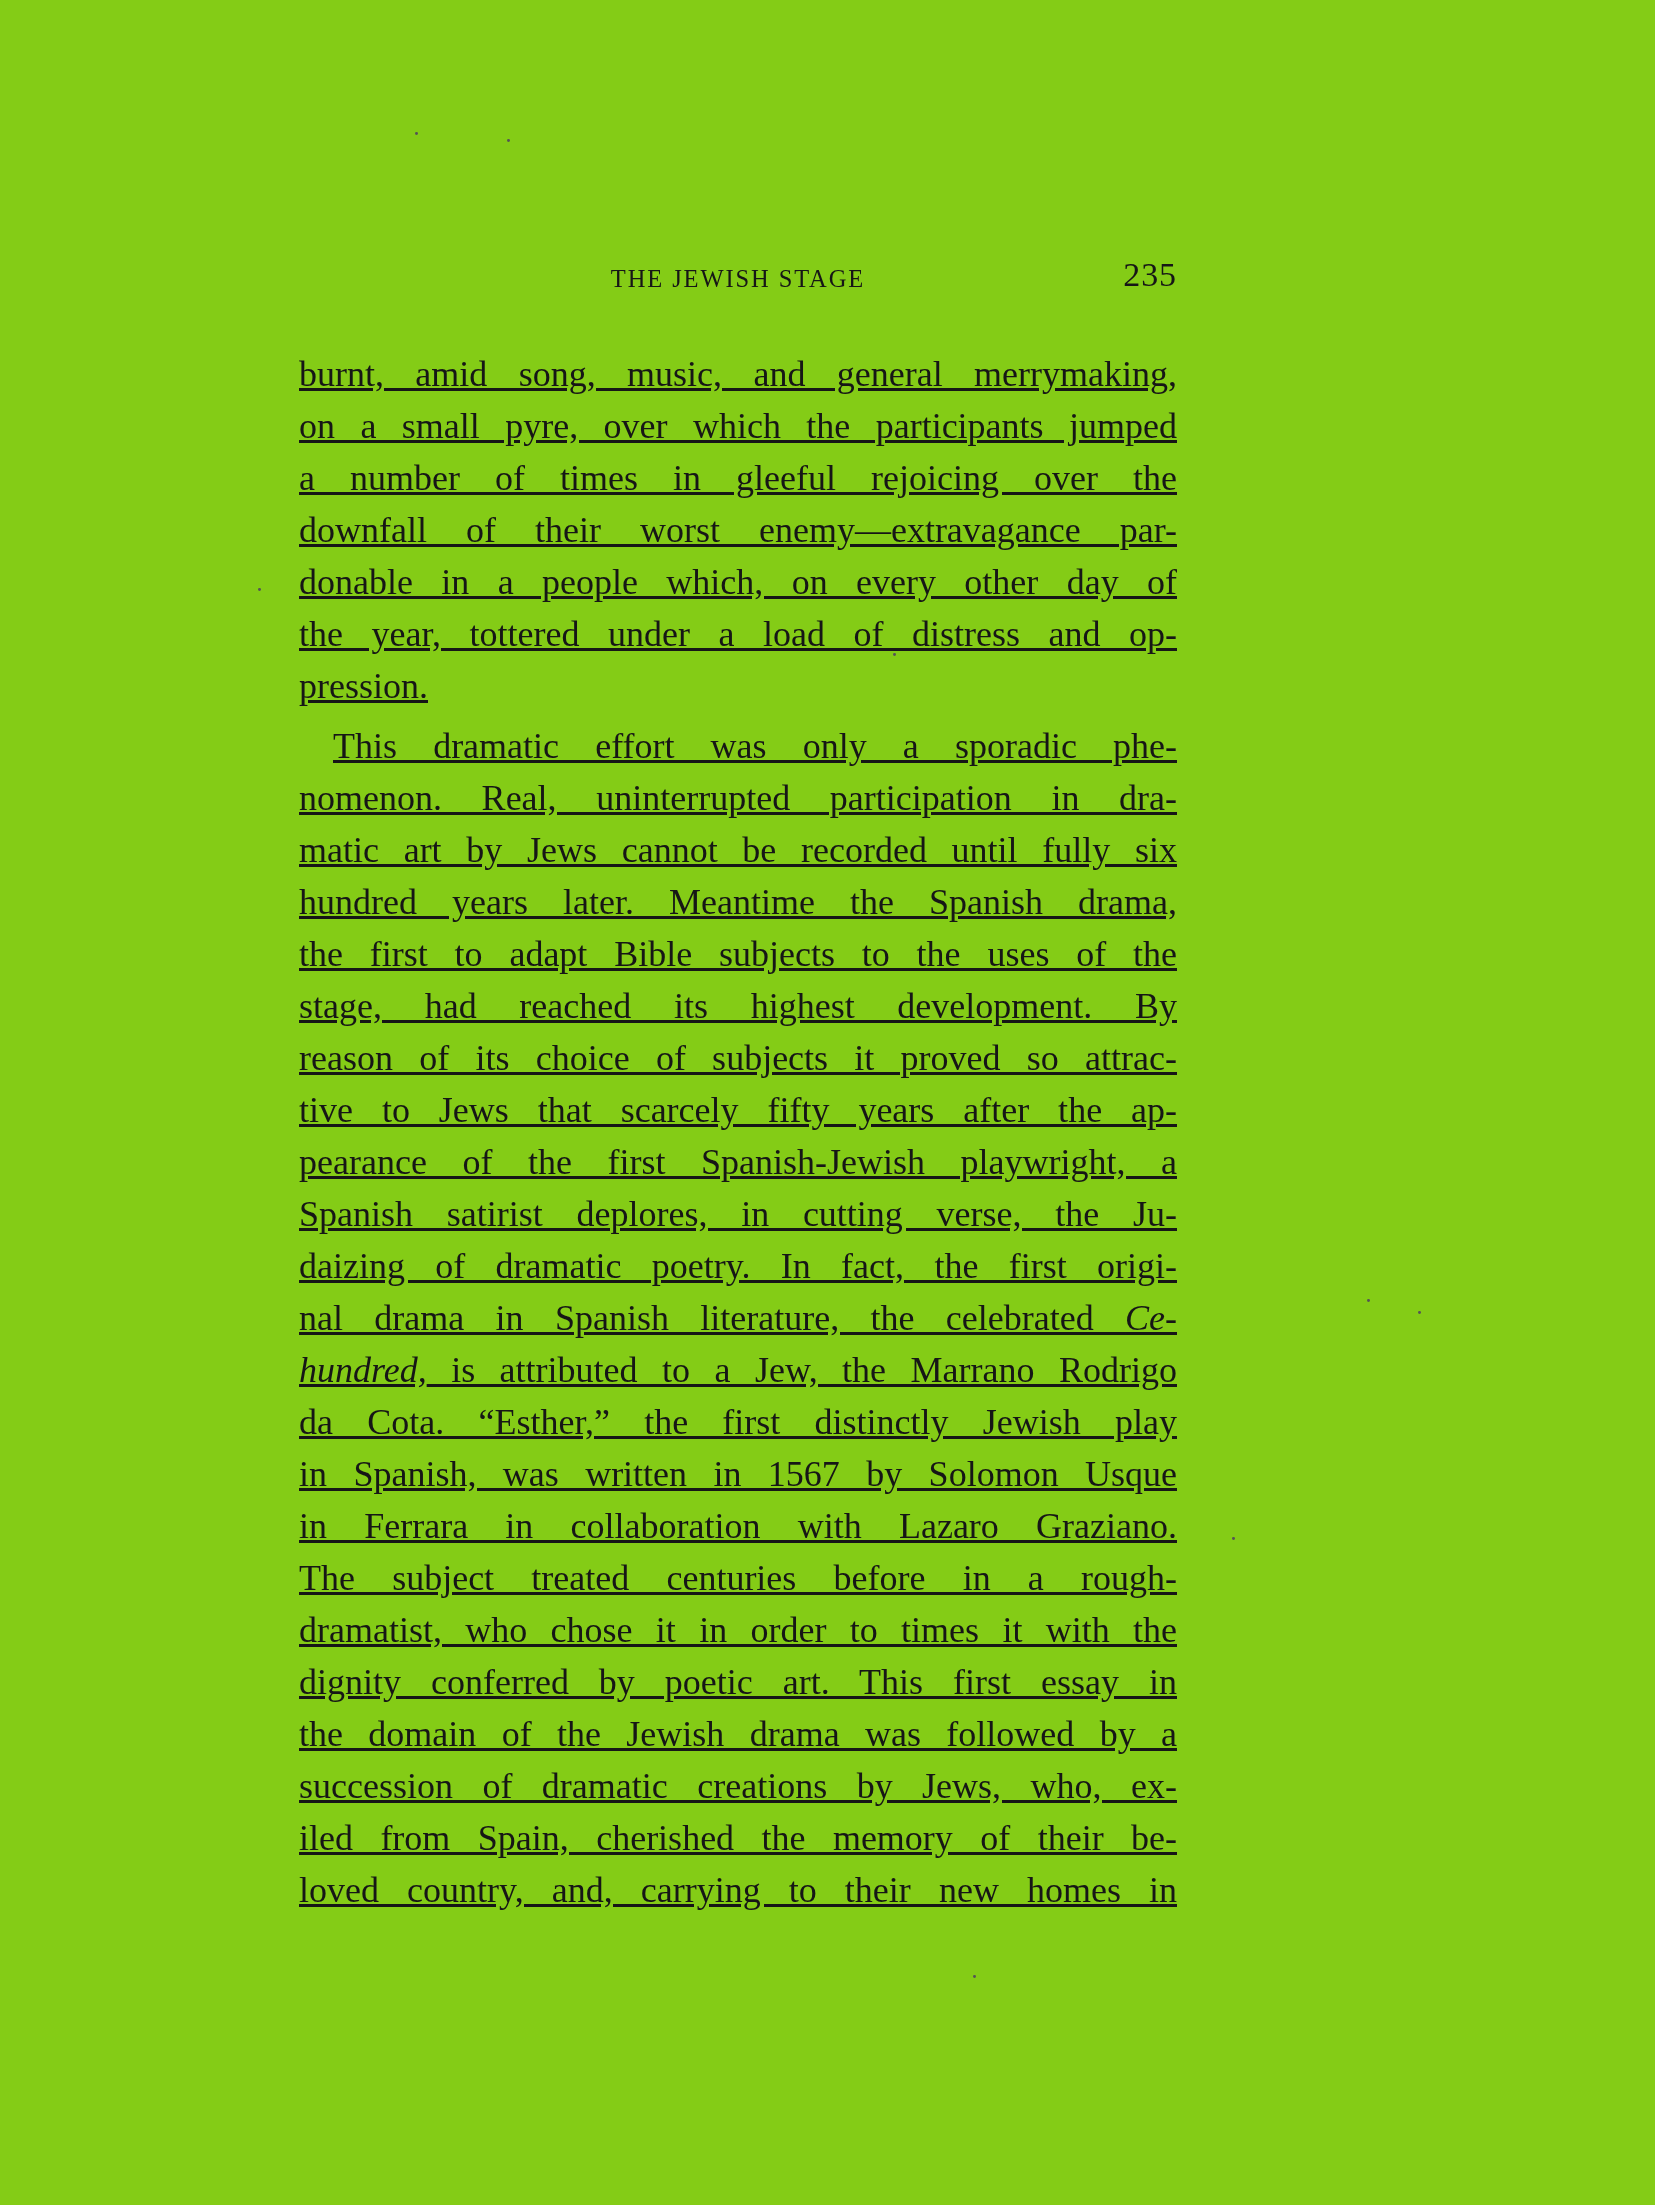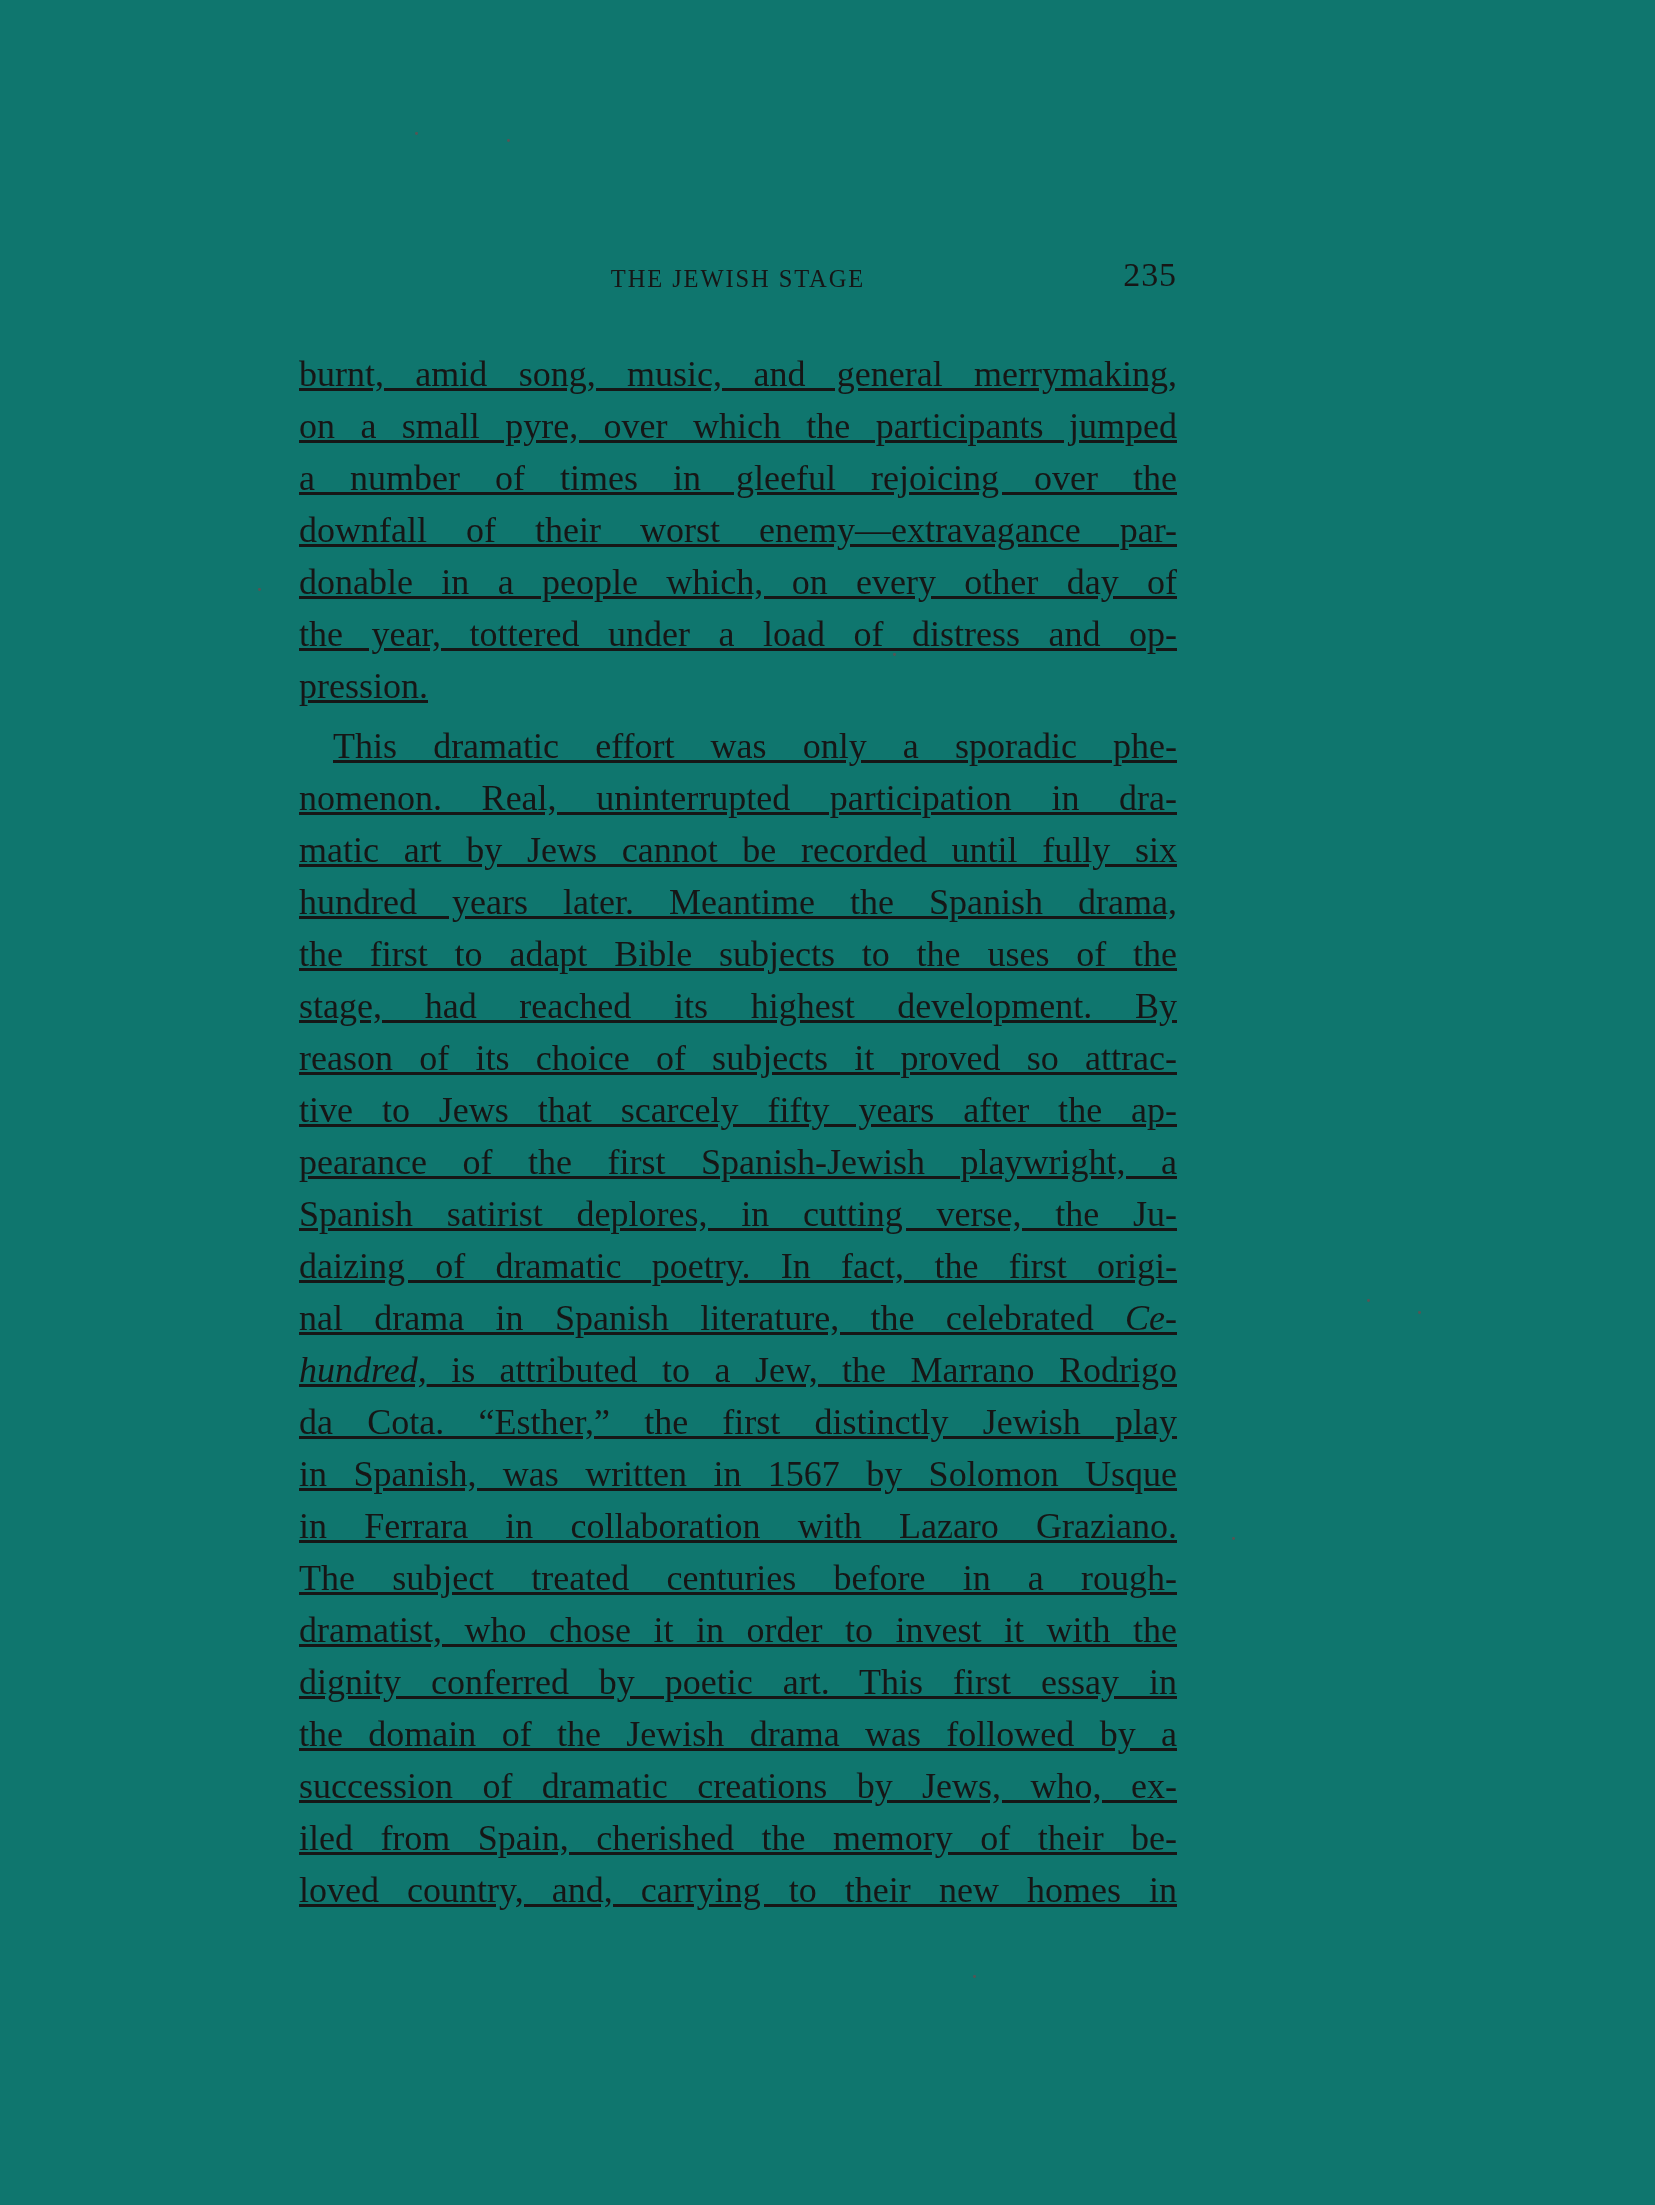"THE JEWISH STAGE" .page { background: #0f766e -> #84cc16 }
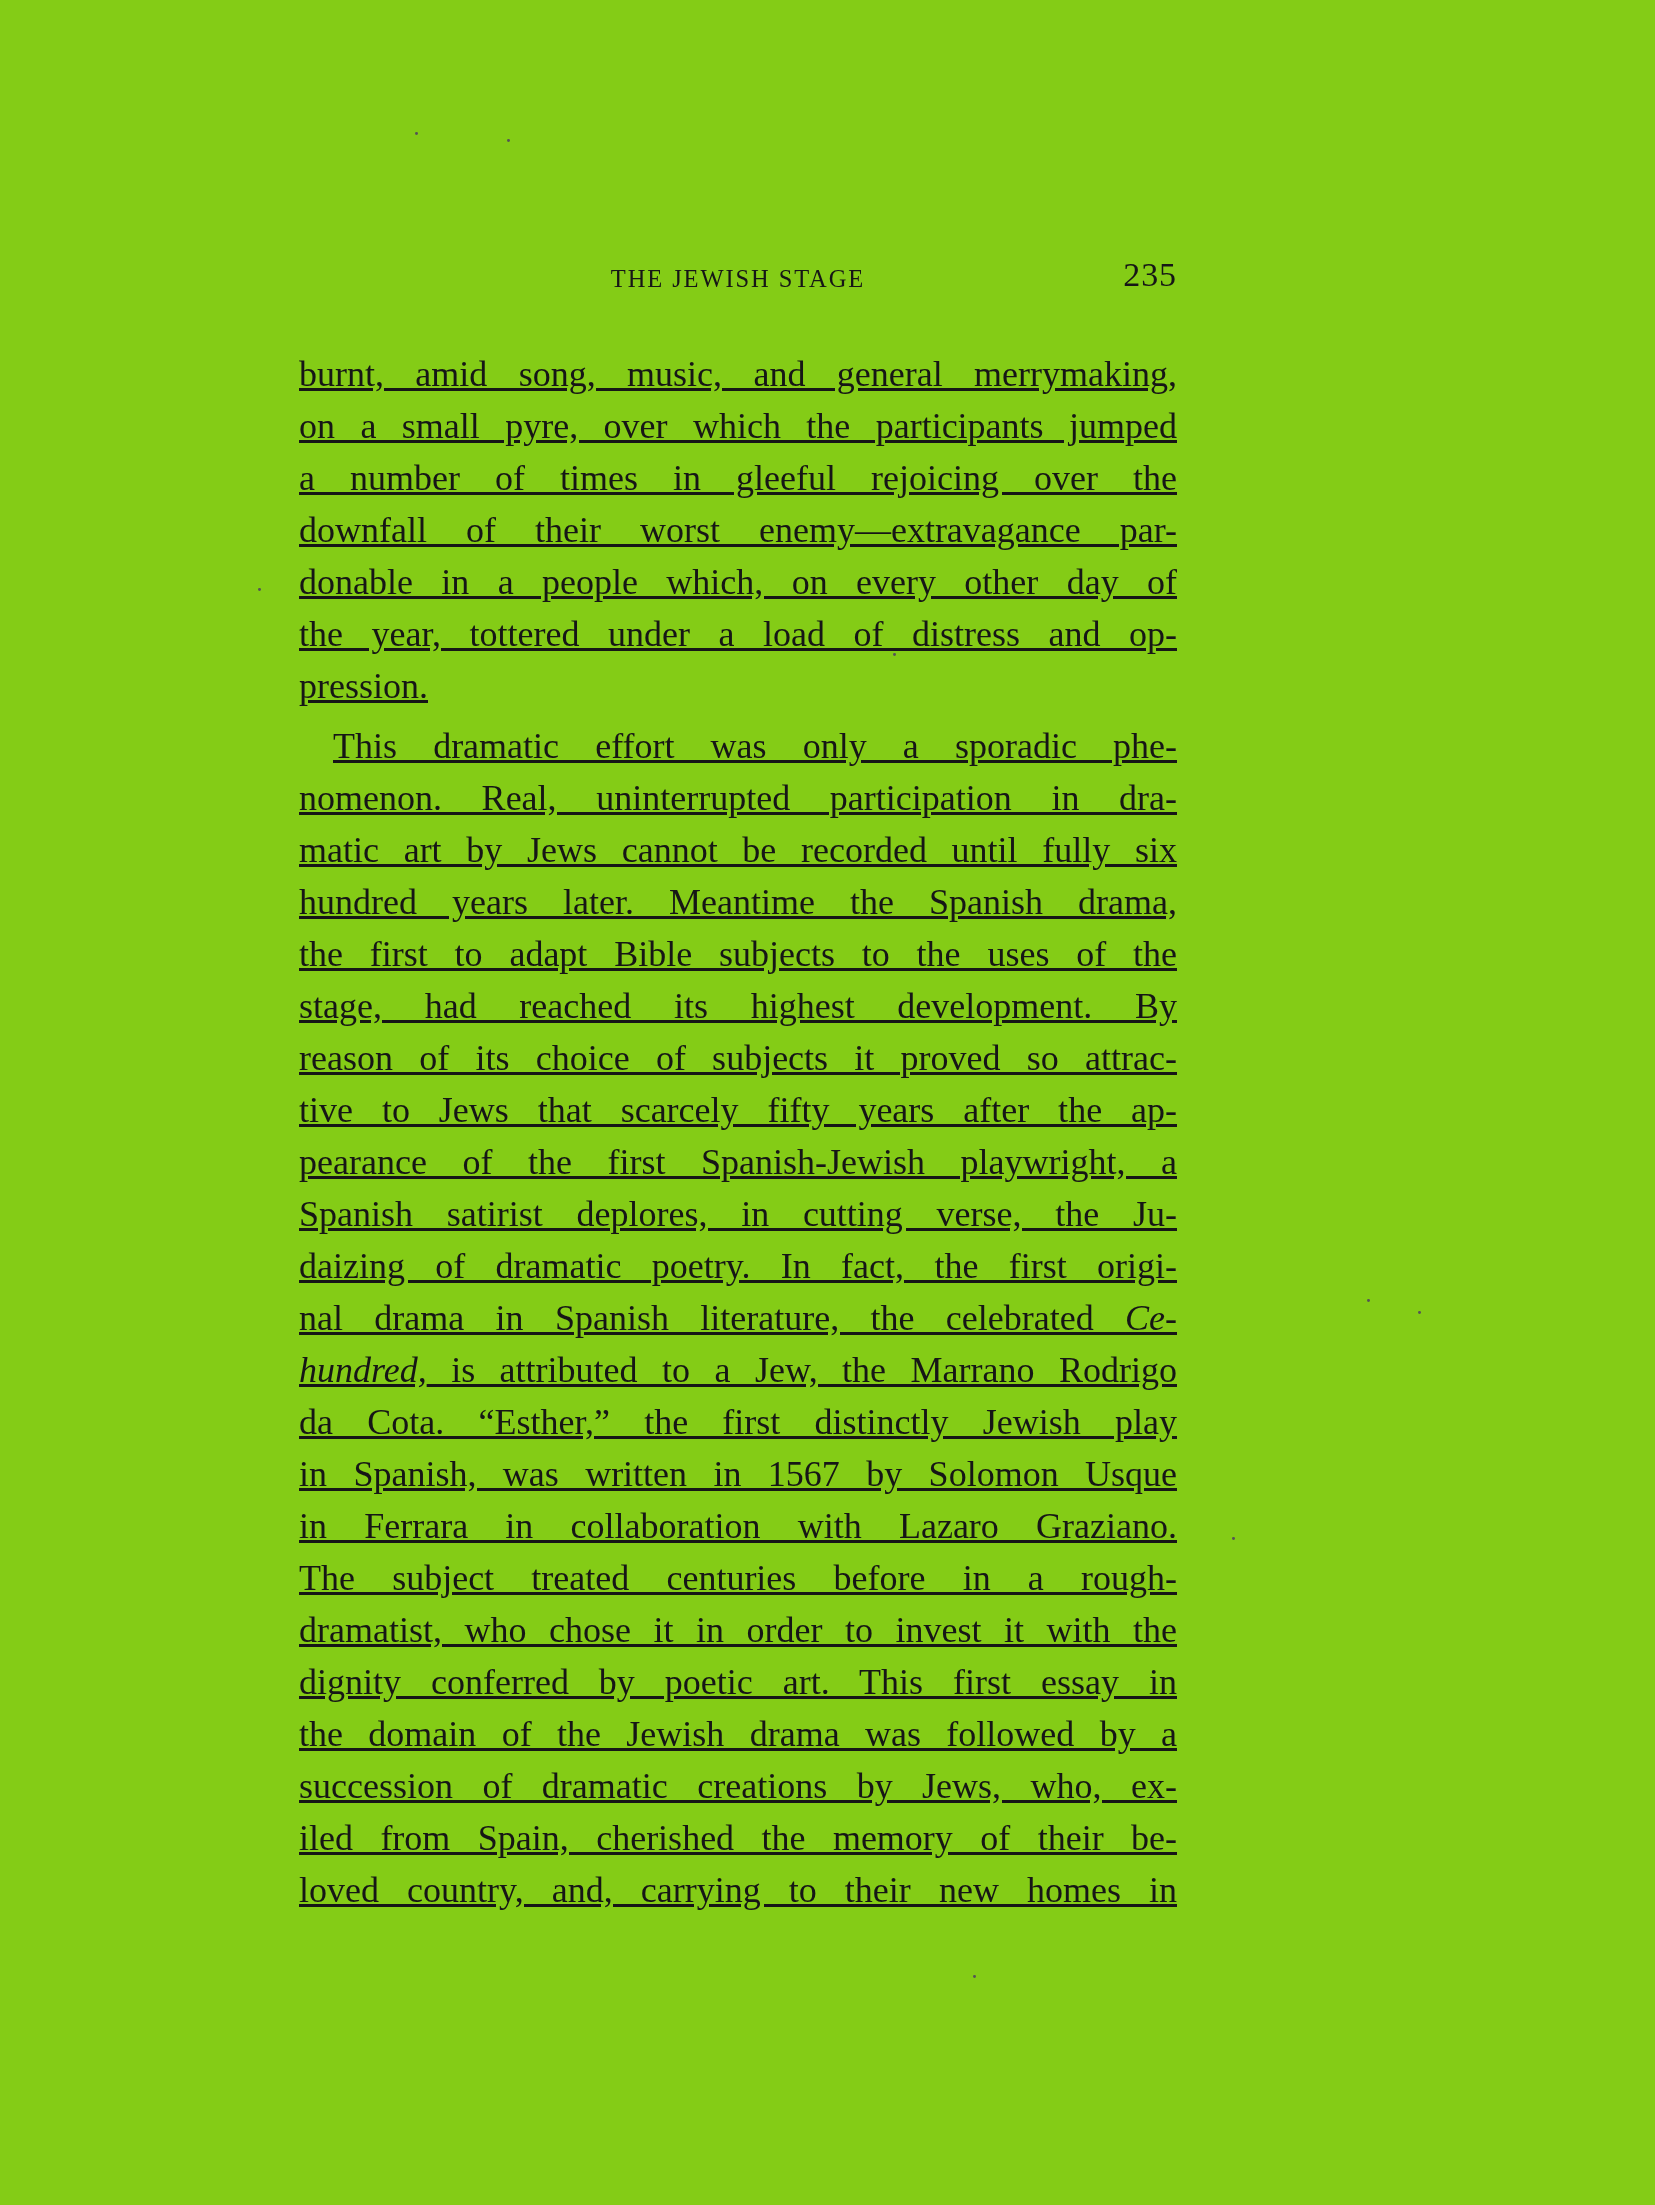"dramatist, who chose it in" div.line { text: invest -> times }
